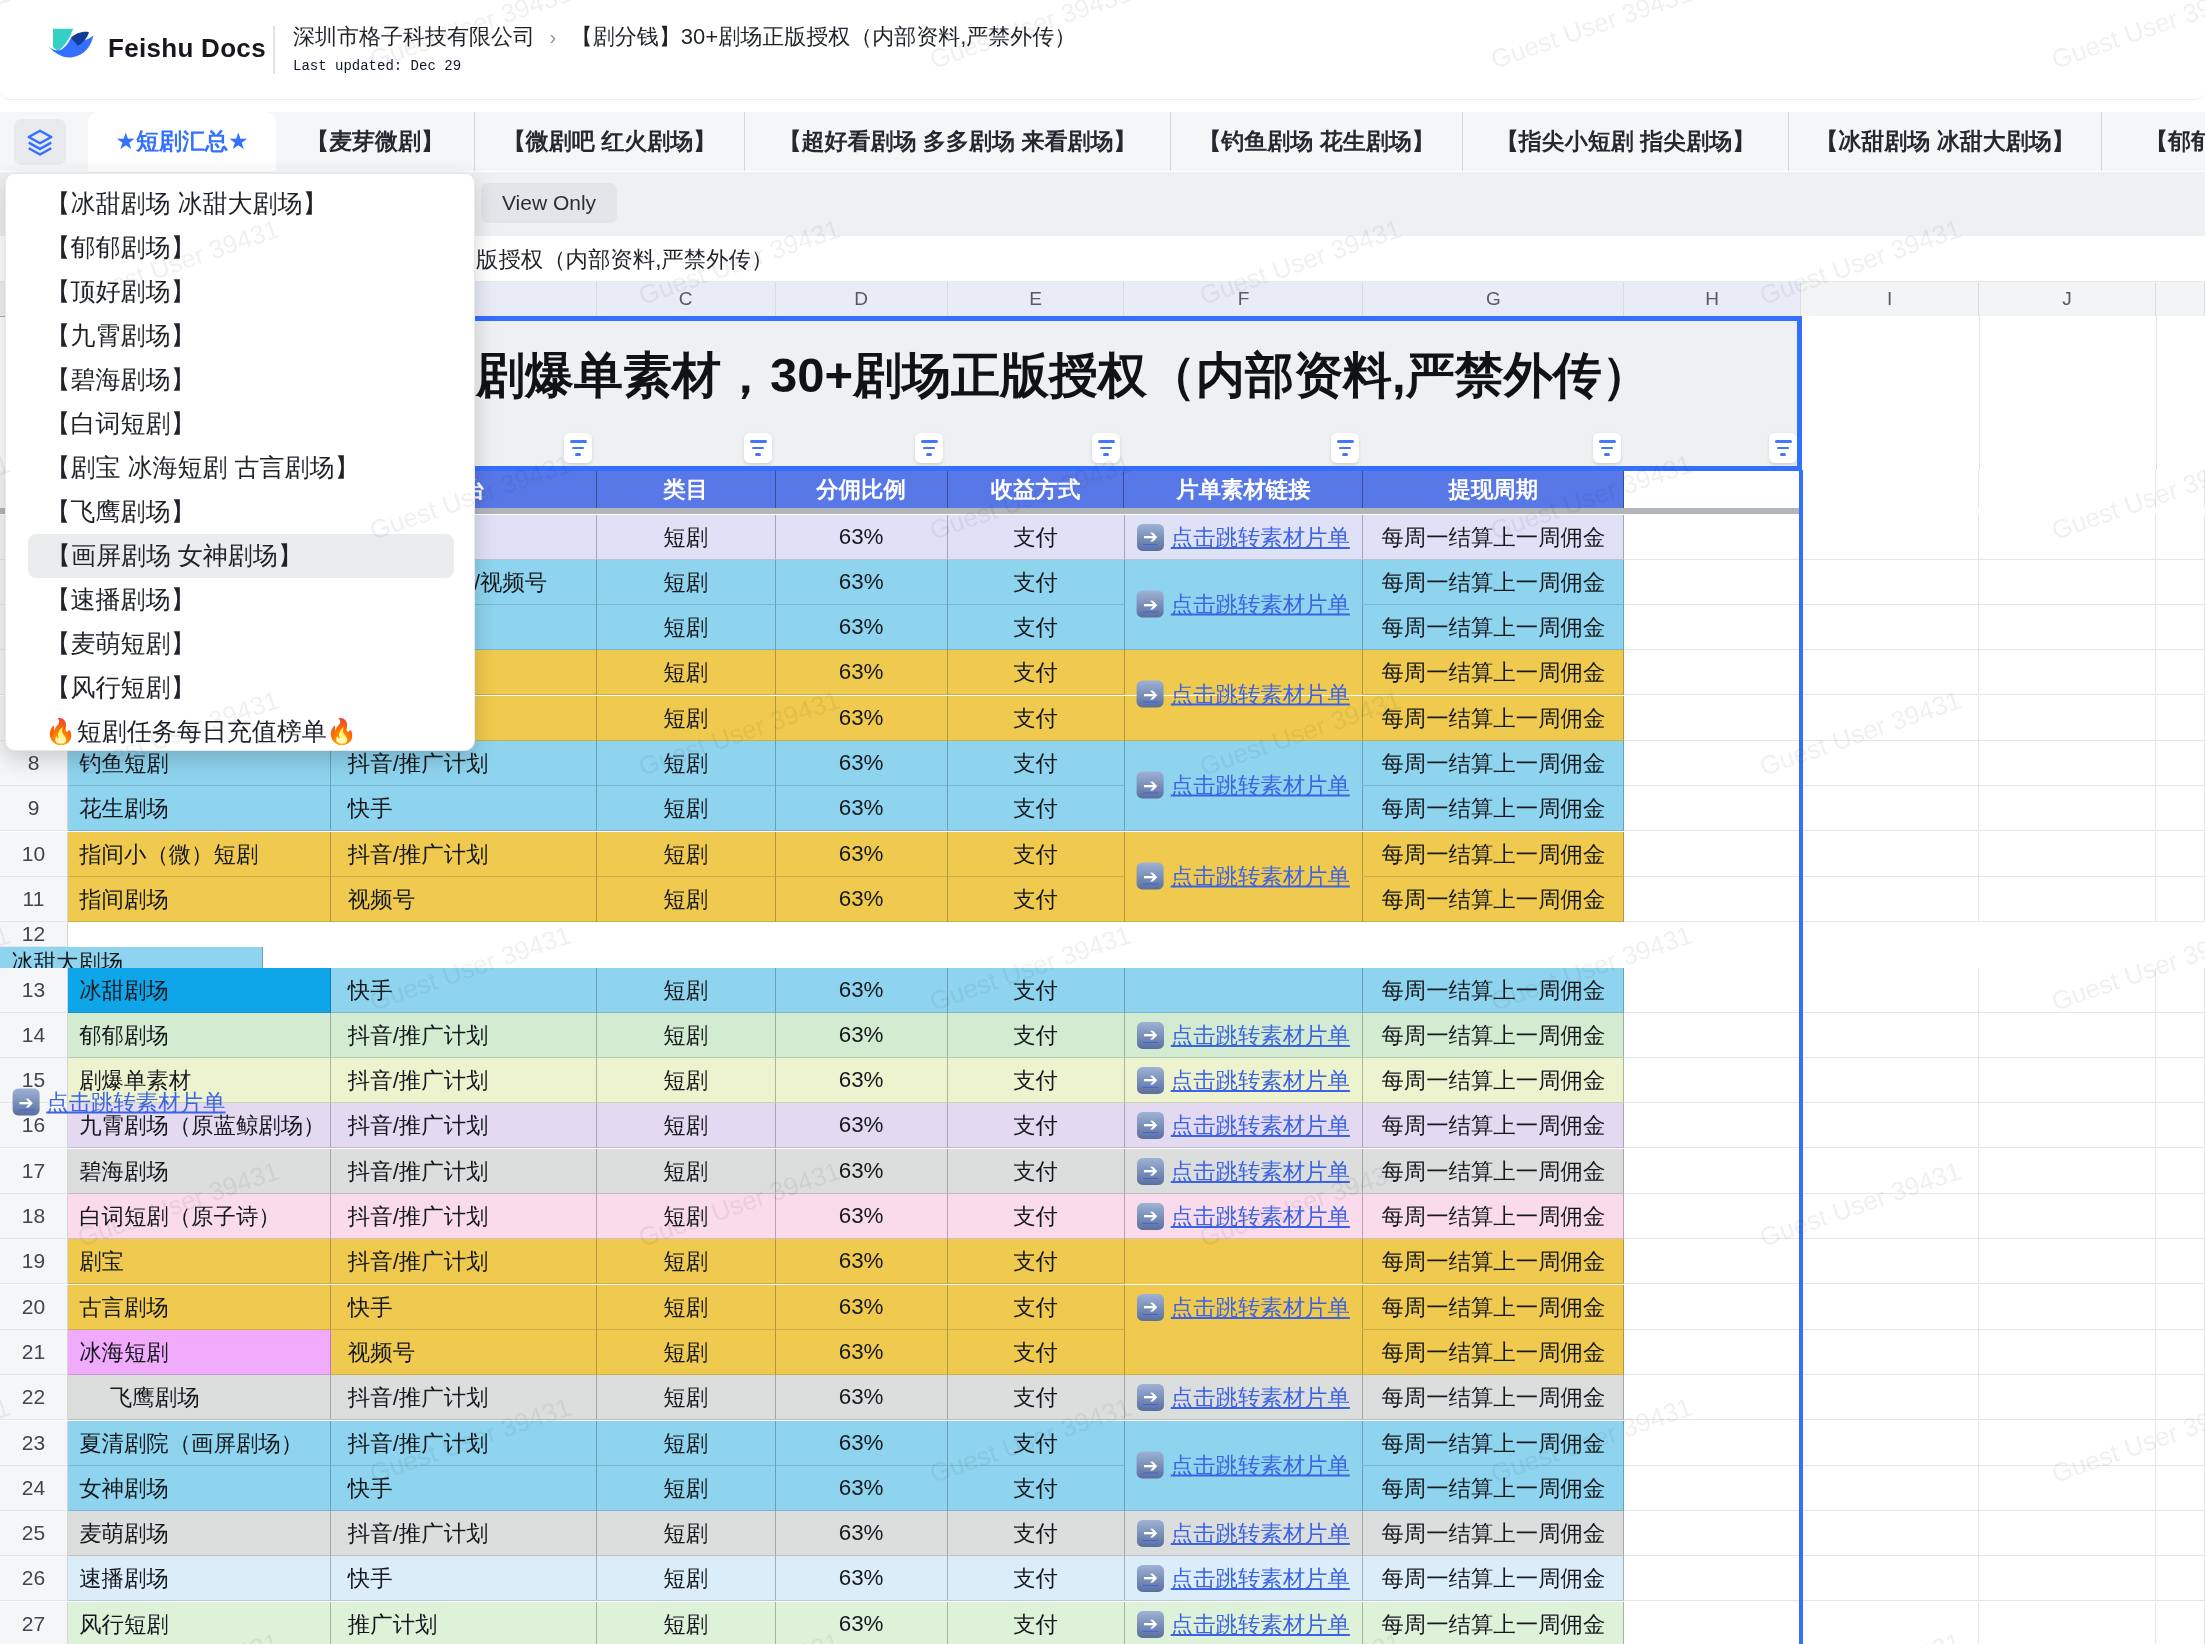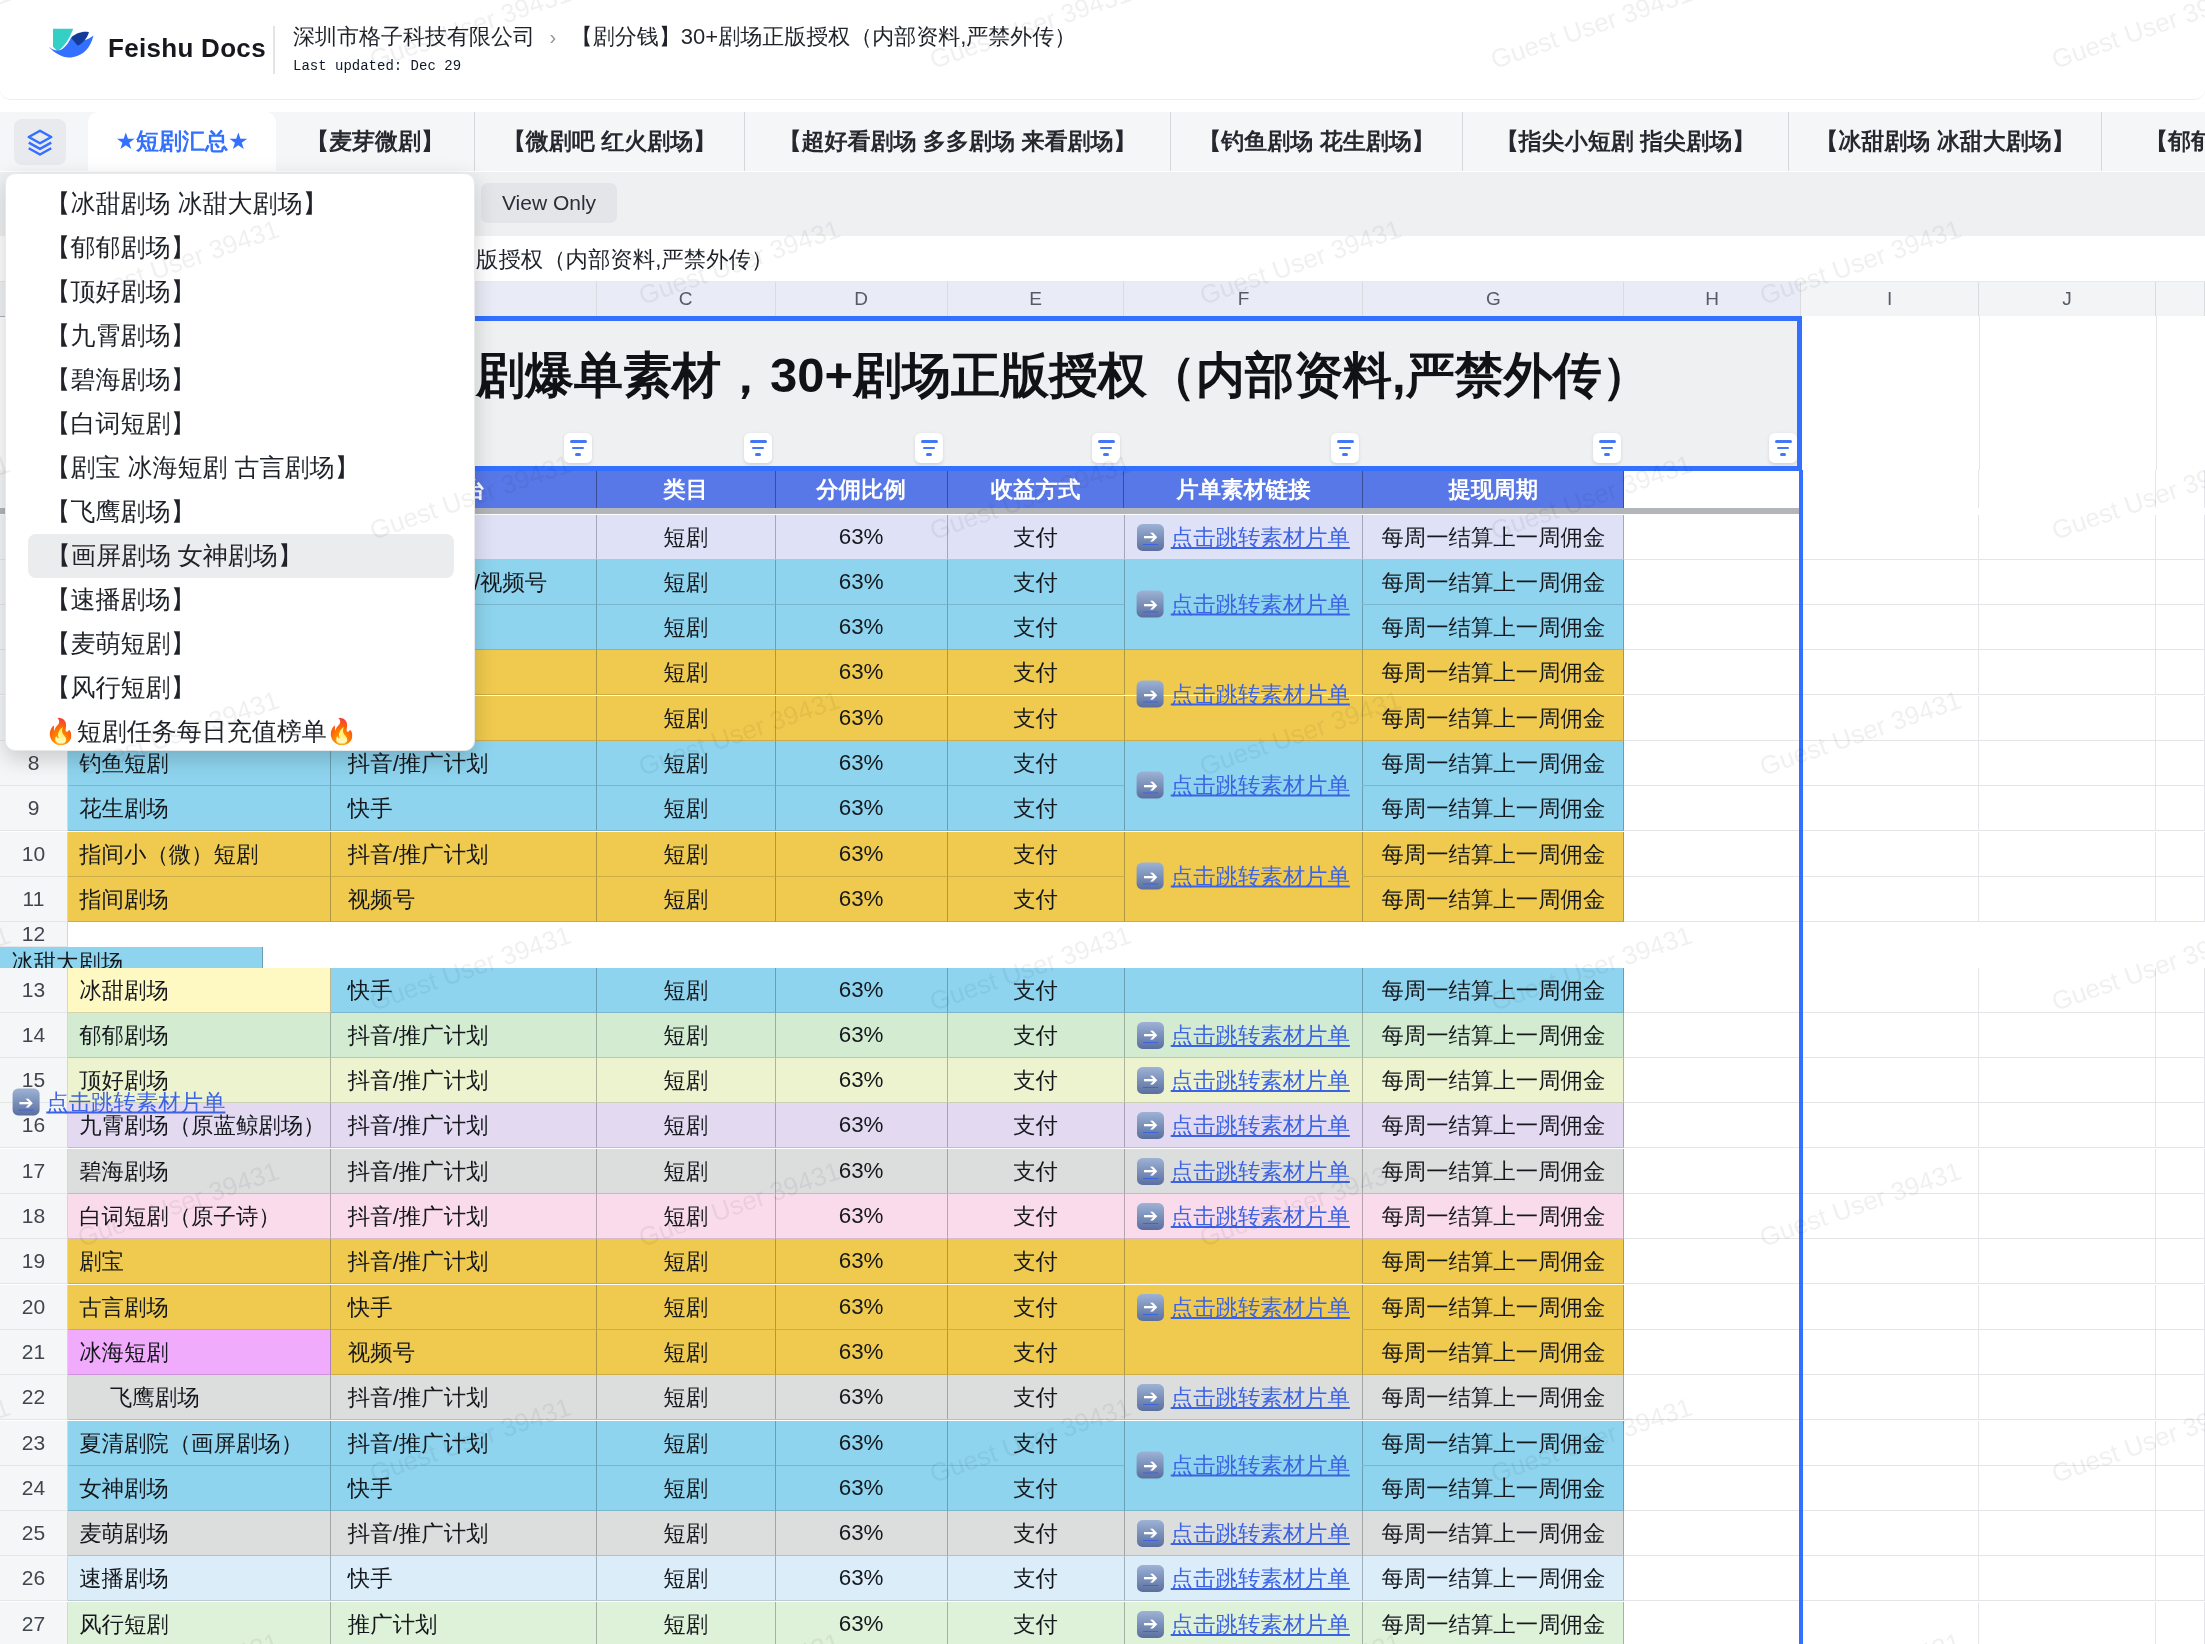"冰甜剧场" div.cell { background: #fef9c3 -> #0ea5e9 }
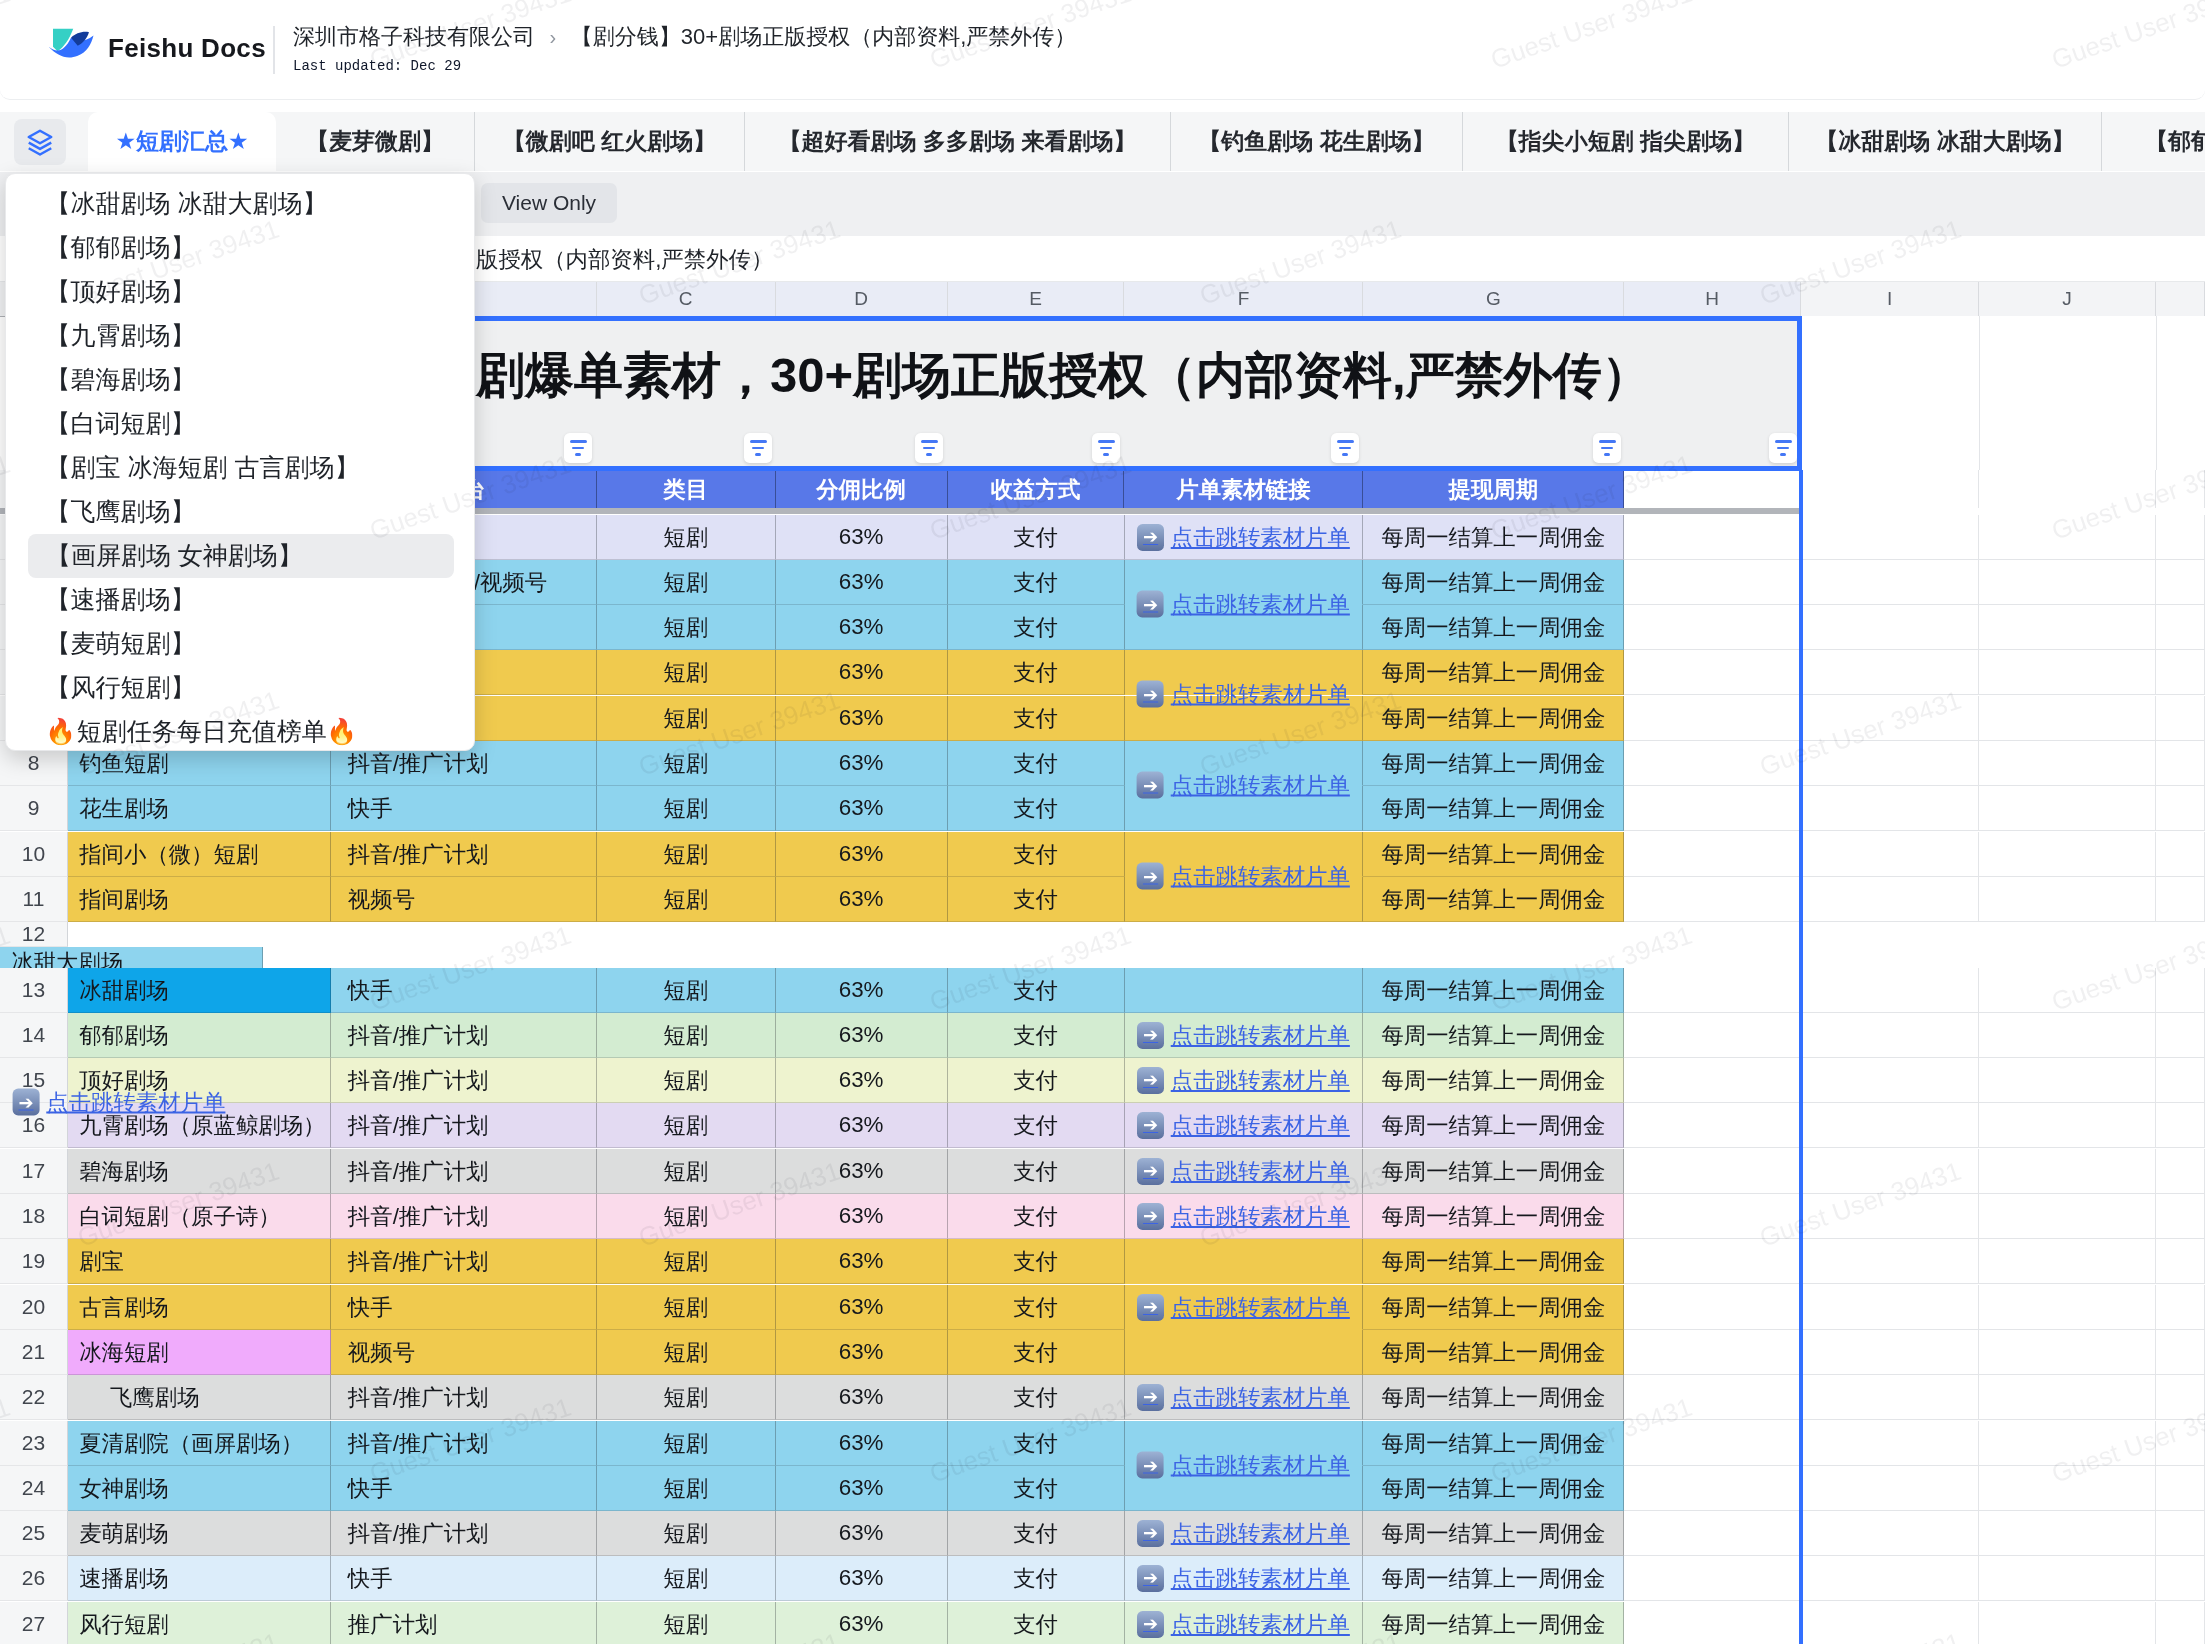"顶好剧场" div.cell { text: 顶好剧场 -> 剧爆单素材 }
